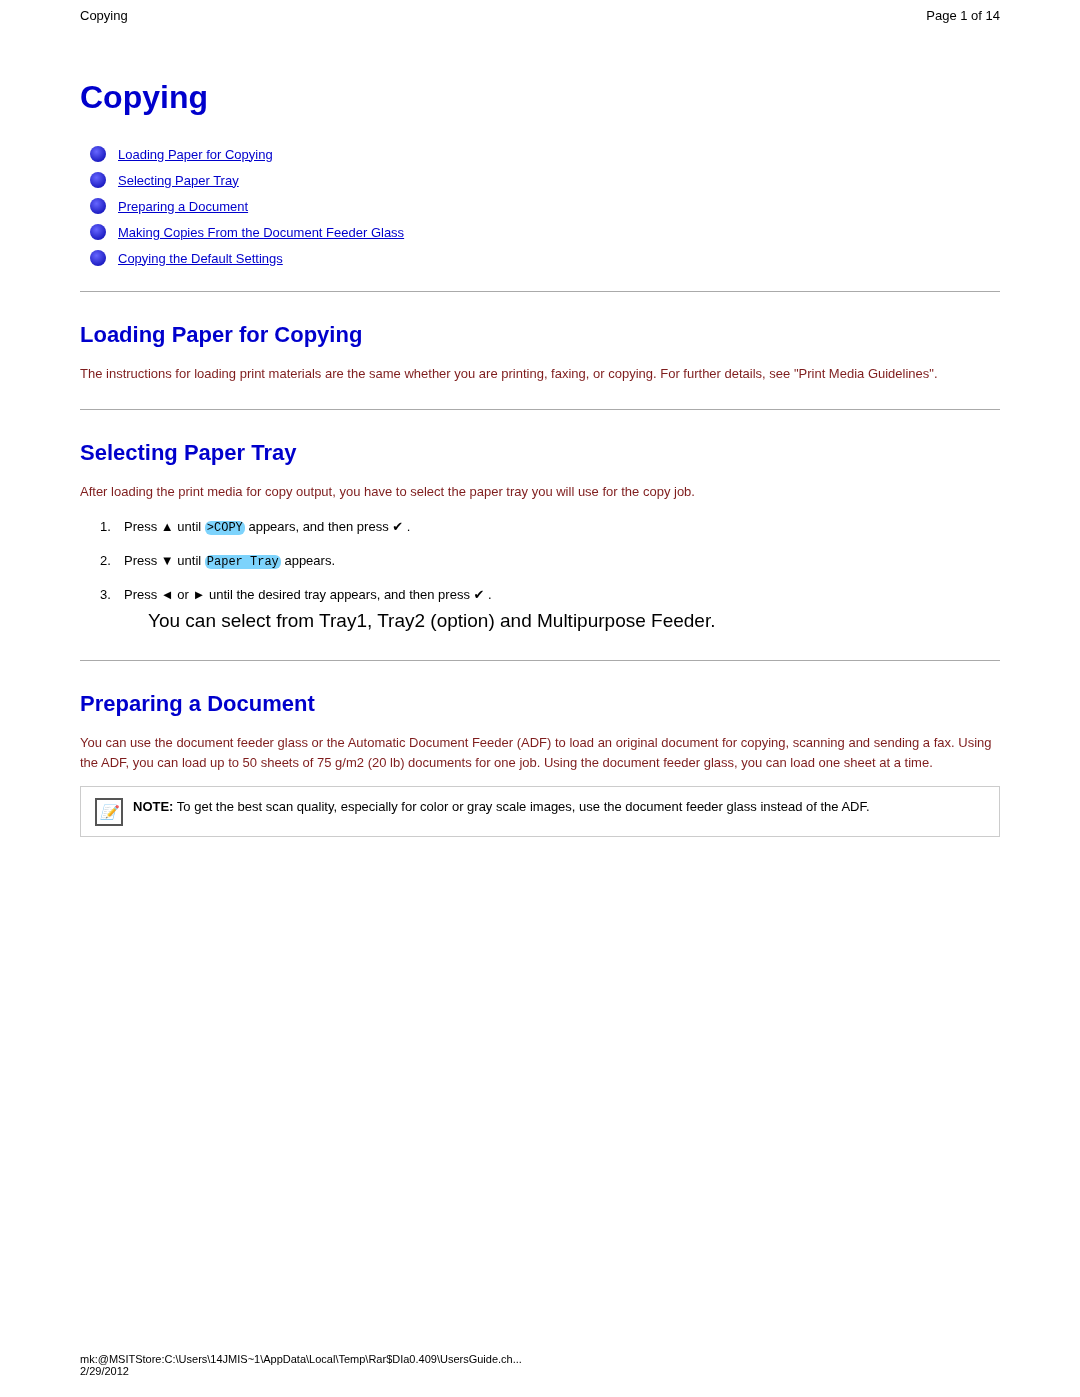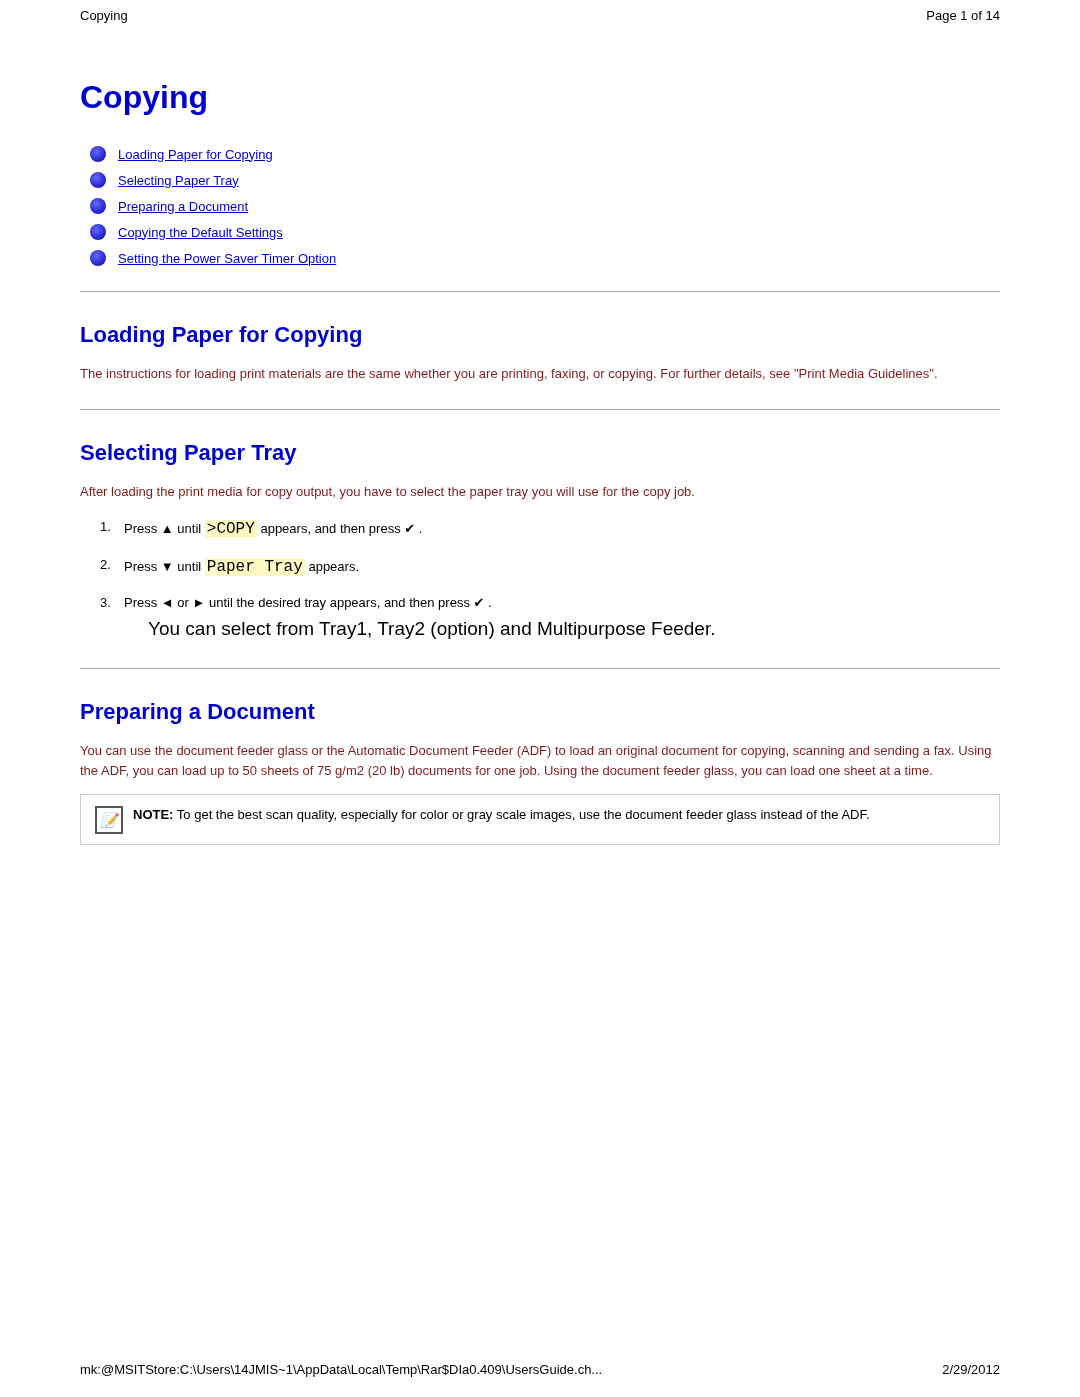"Making Copies From the Document" li { html: none -> <li> <span></span> <a>Making Copies From the Document Feeder Glass</a> </li> }
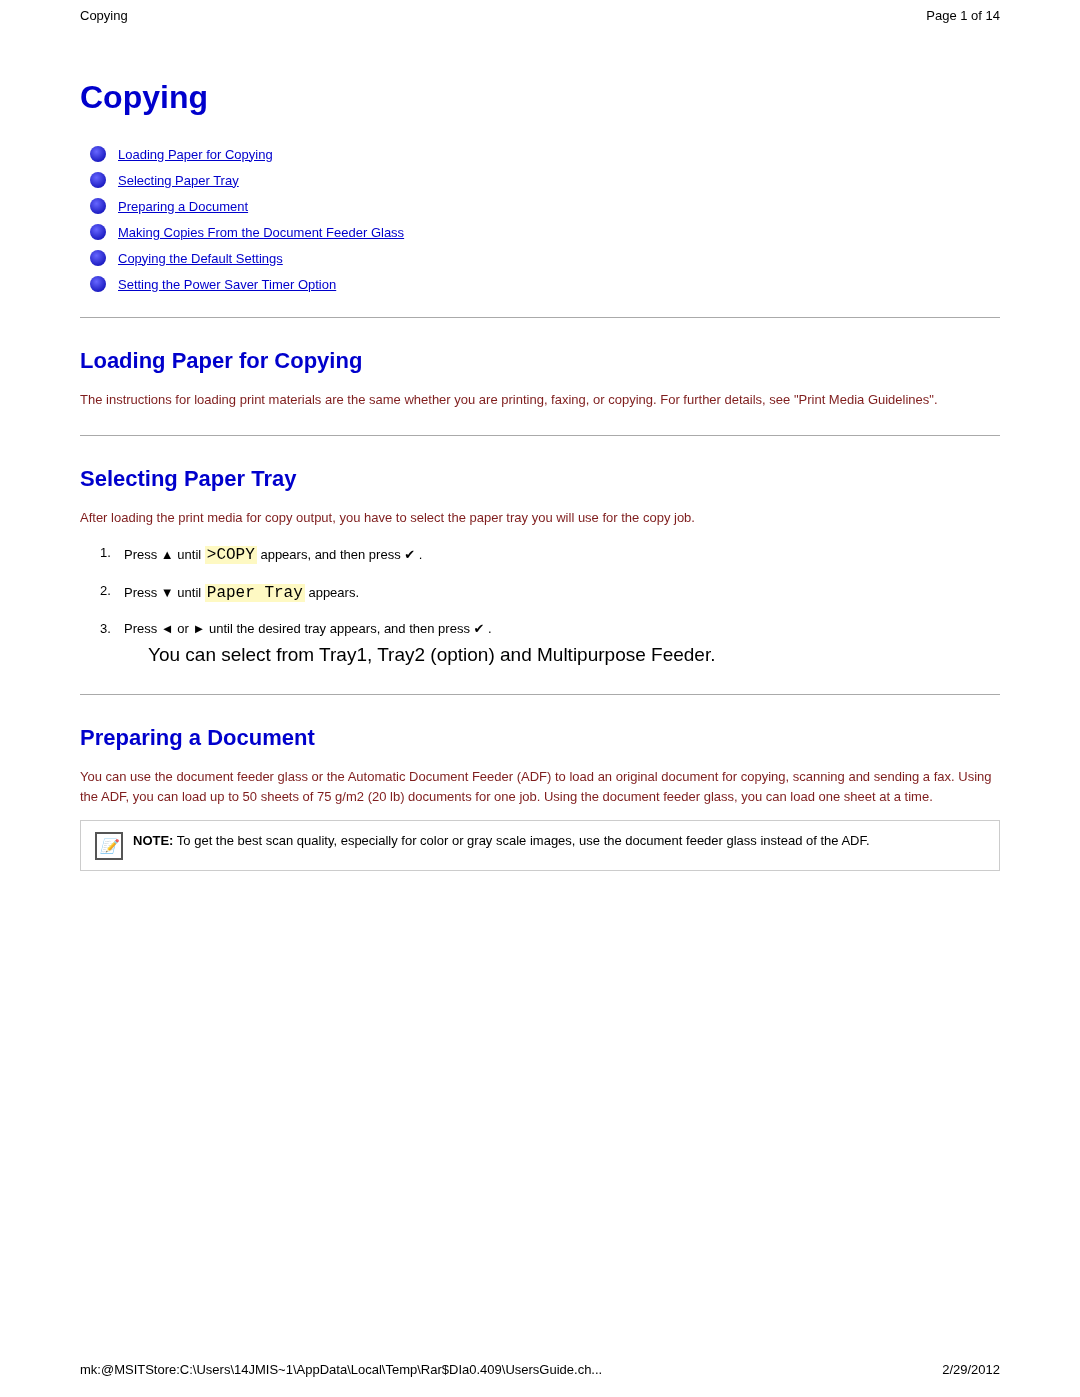"Setting the Power Saver Timer" li { html: <li> <span></span> <a>Setting the Power Saver Timer Option</a> </li> -> none }
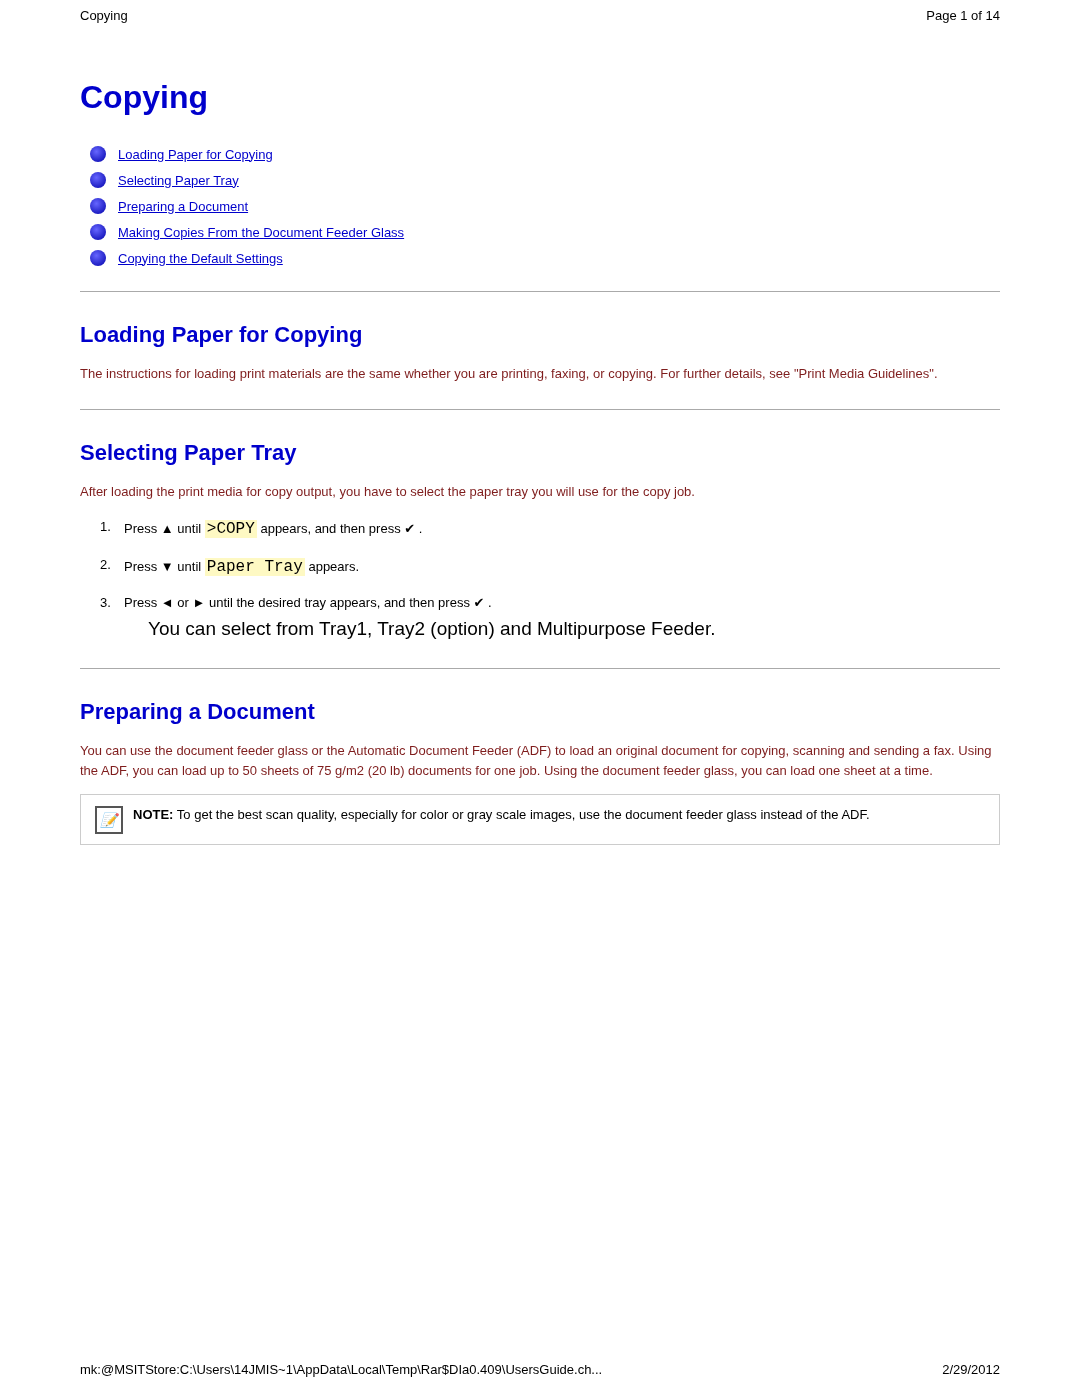">COPY" code { background: #fef9c3 -> #7dd3fc; border-radius: none -> 6px; font-size: 16px -> 12px }
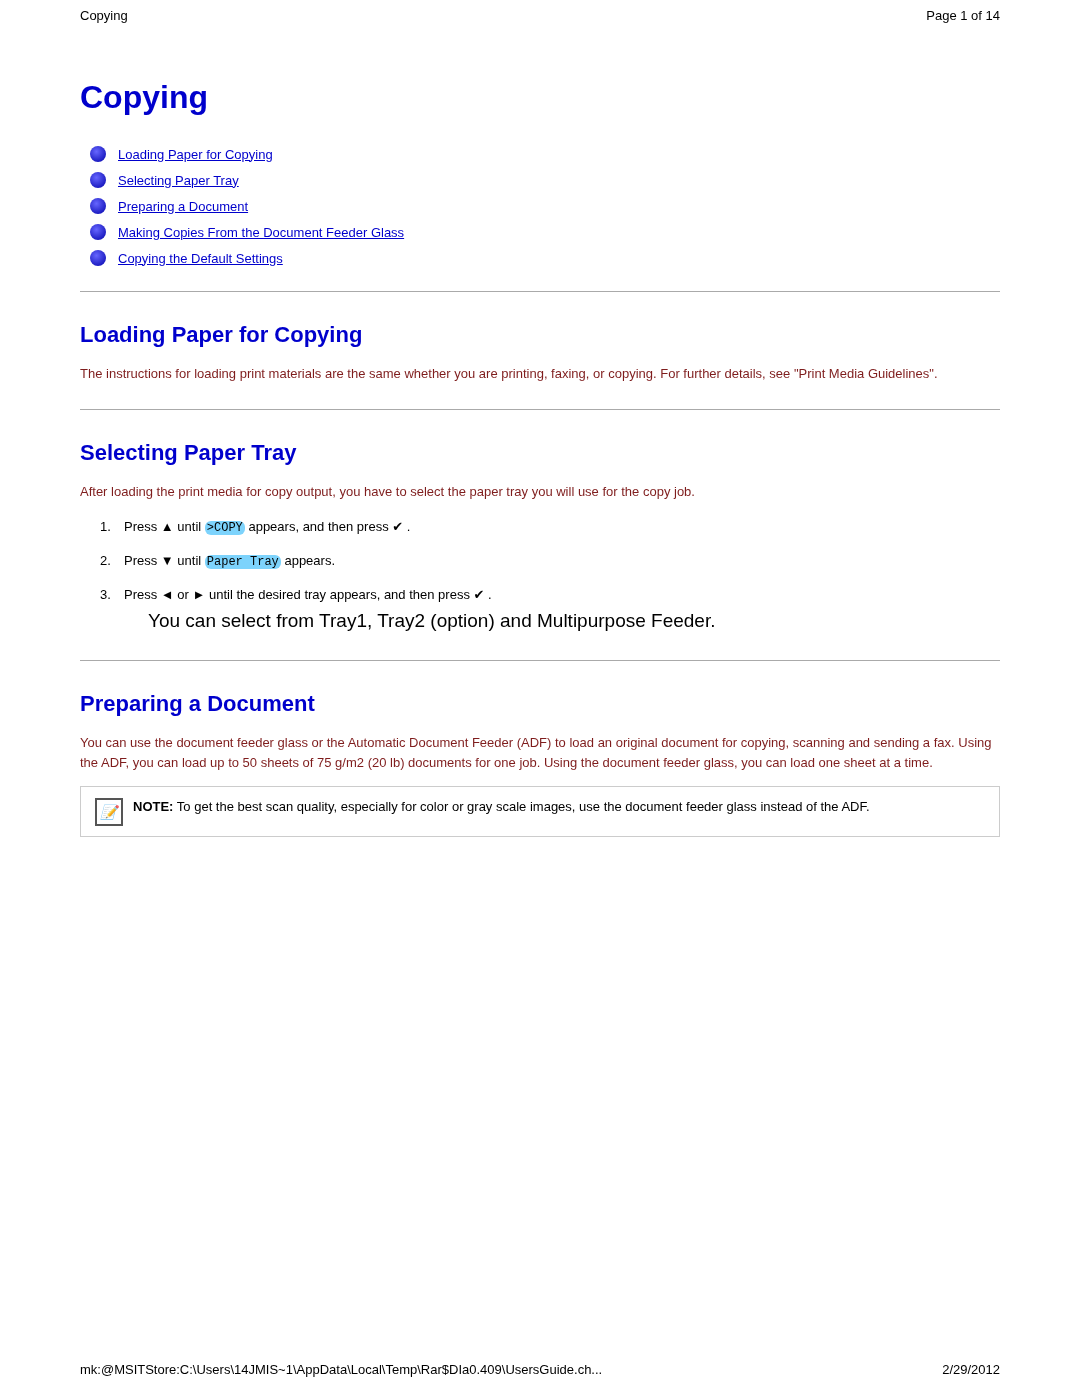"mk:@MSITStore:C:\Users\14JMIS~1\AppData\" .page-footer { flex-direction: none -> column; font-size: 13px -> 11px }
